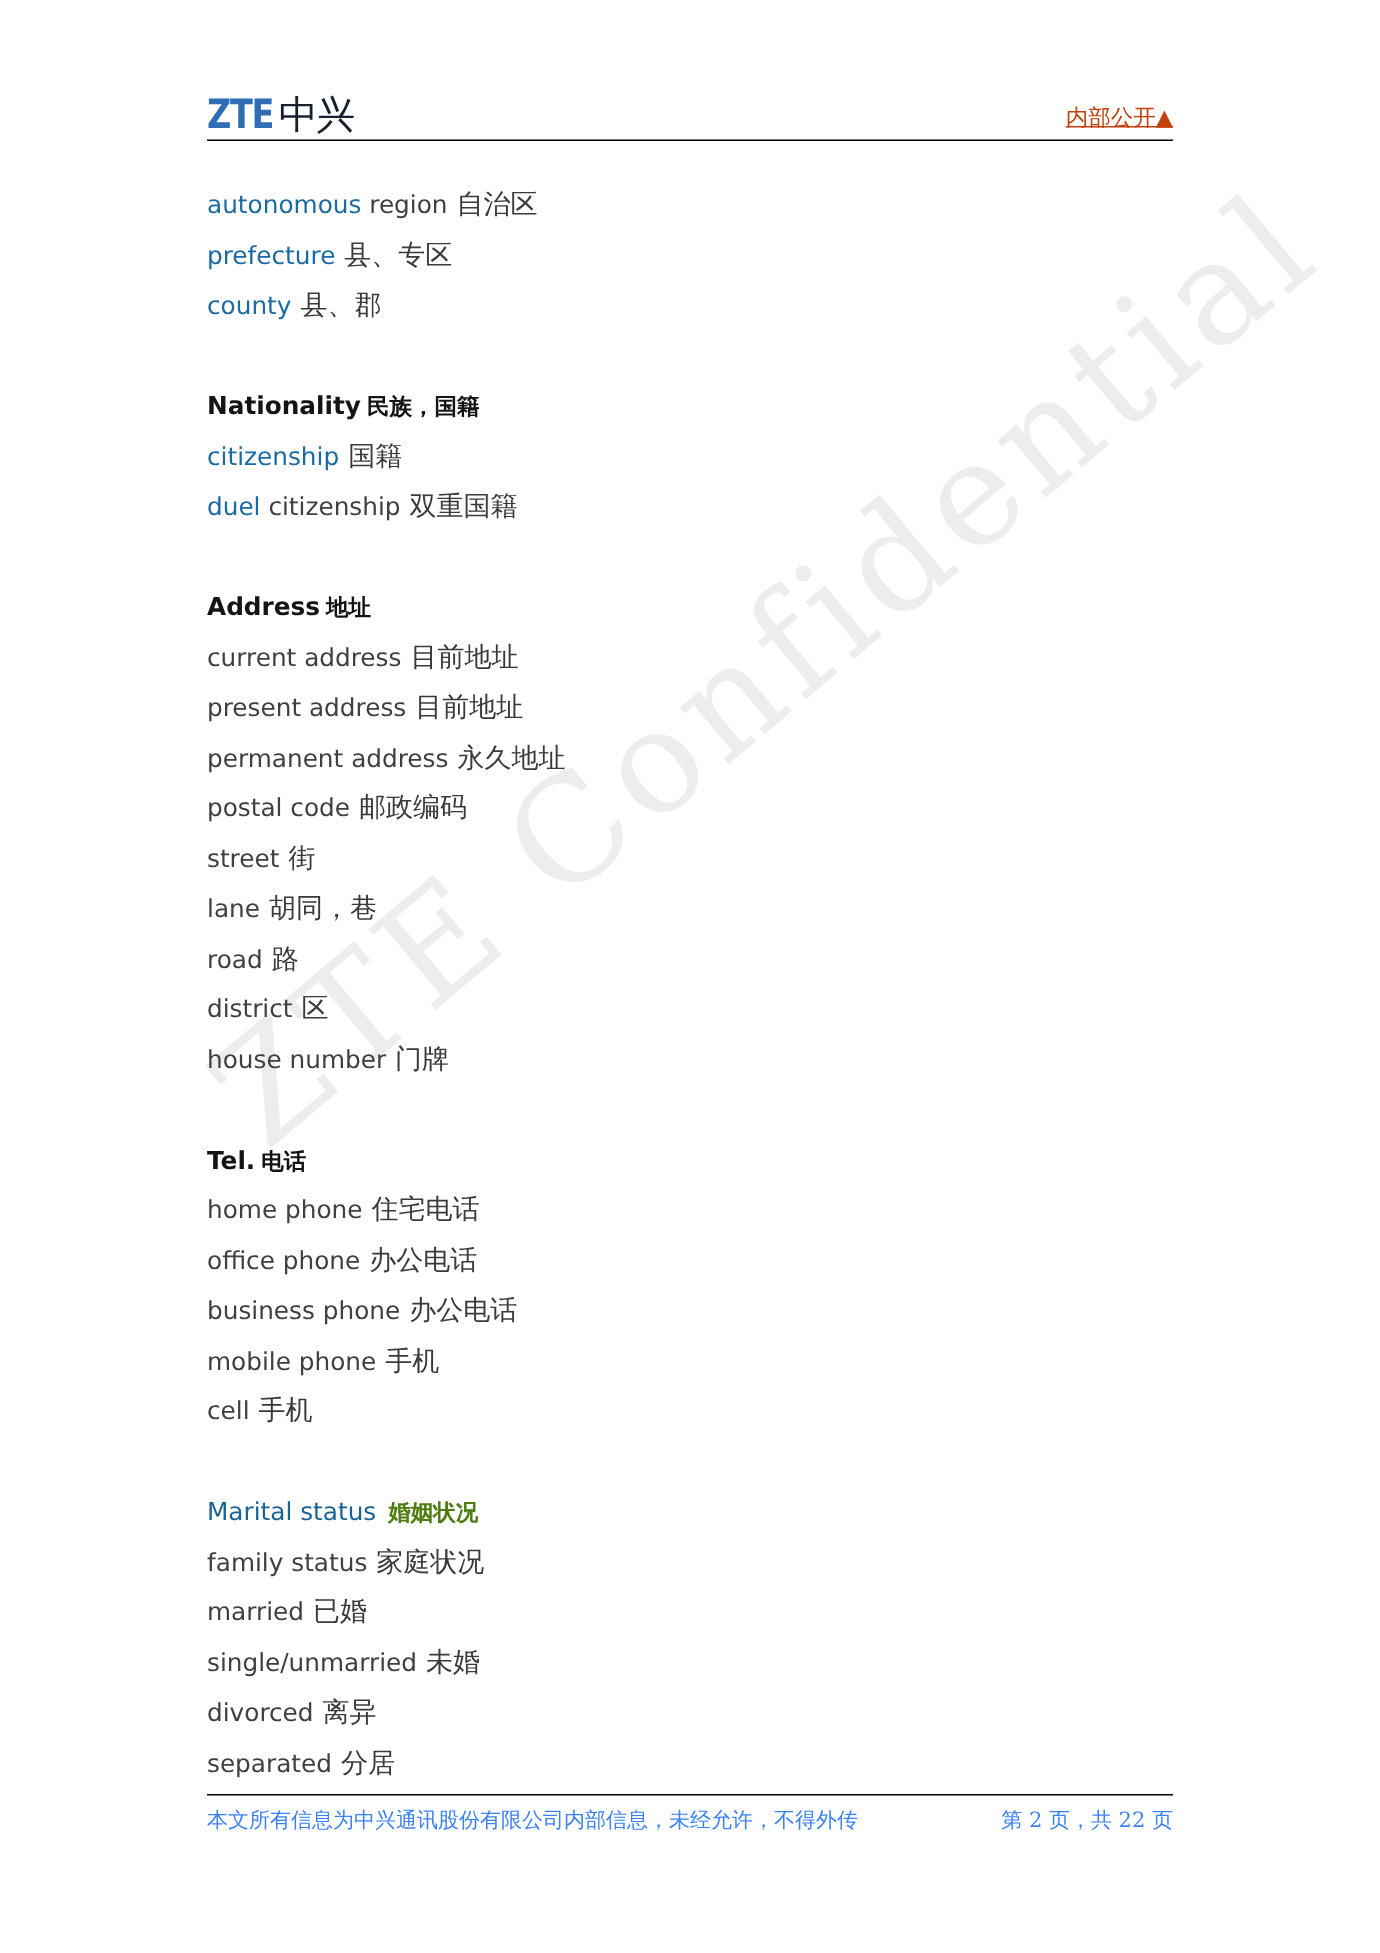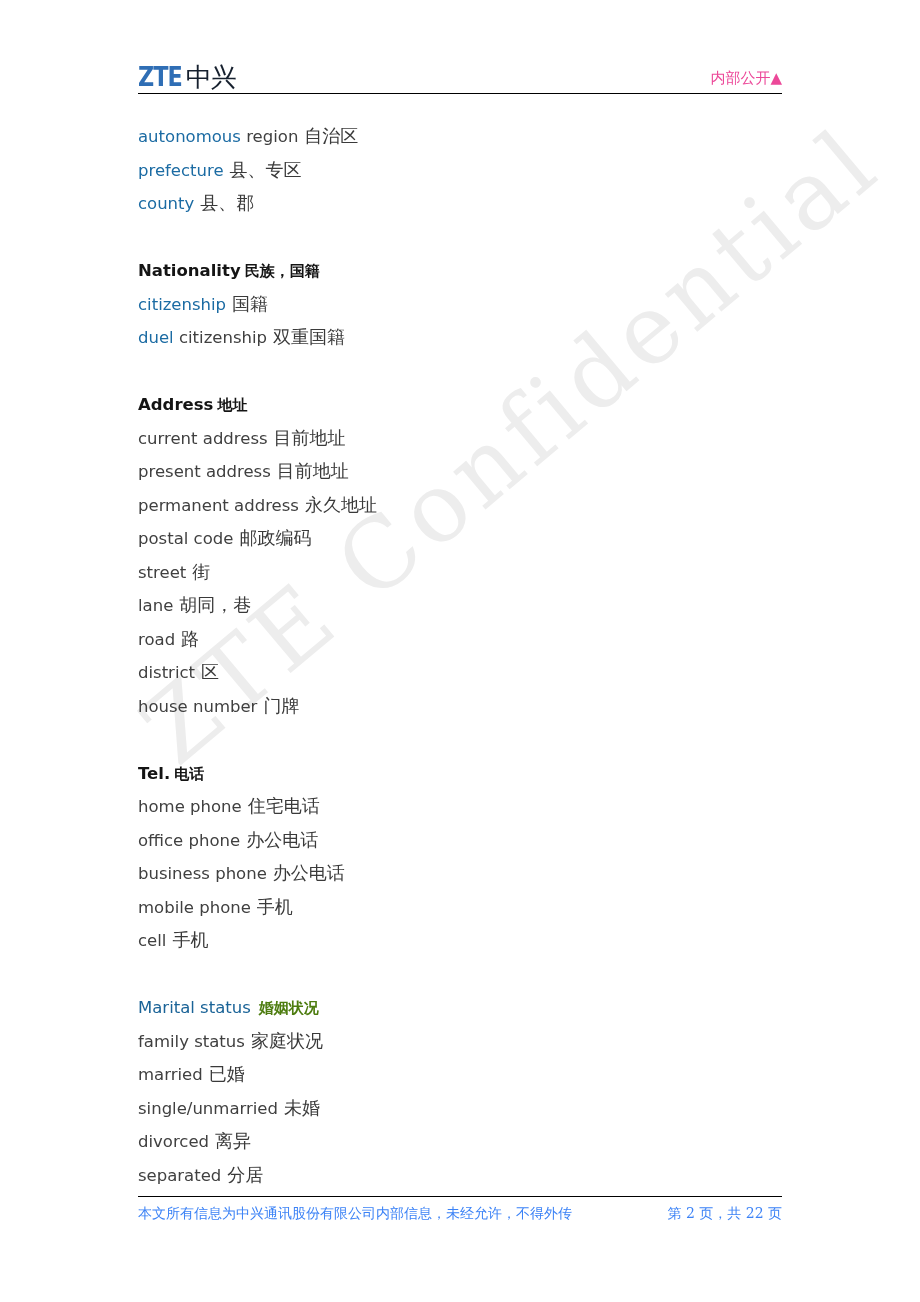"内部公开▲" .header-right { color: #ec4899 -> #c2410c; text-decoration: none -> underline }
